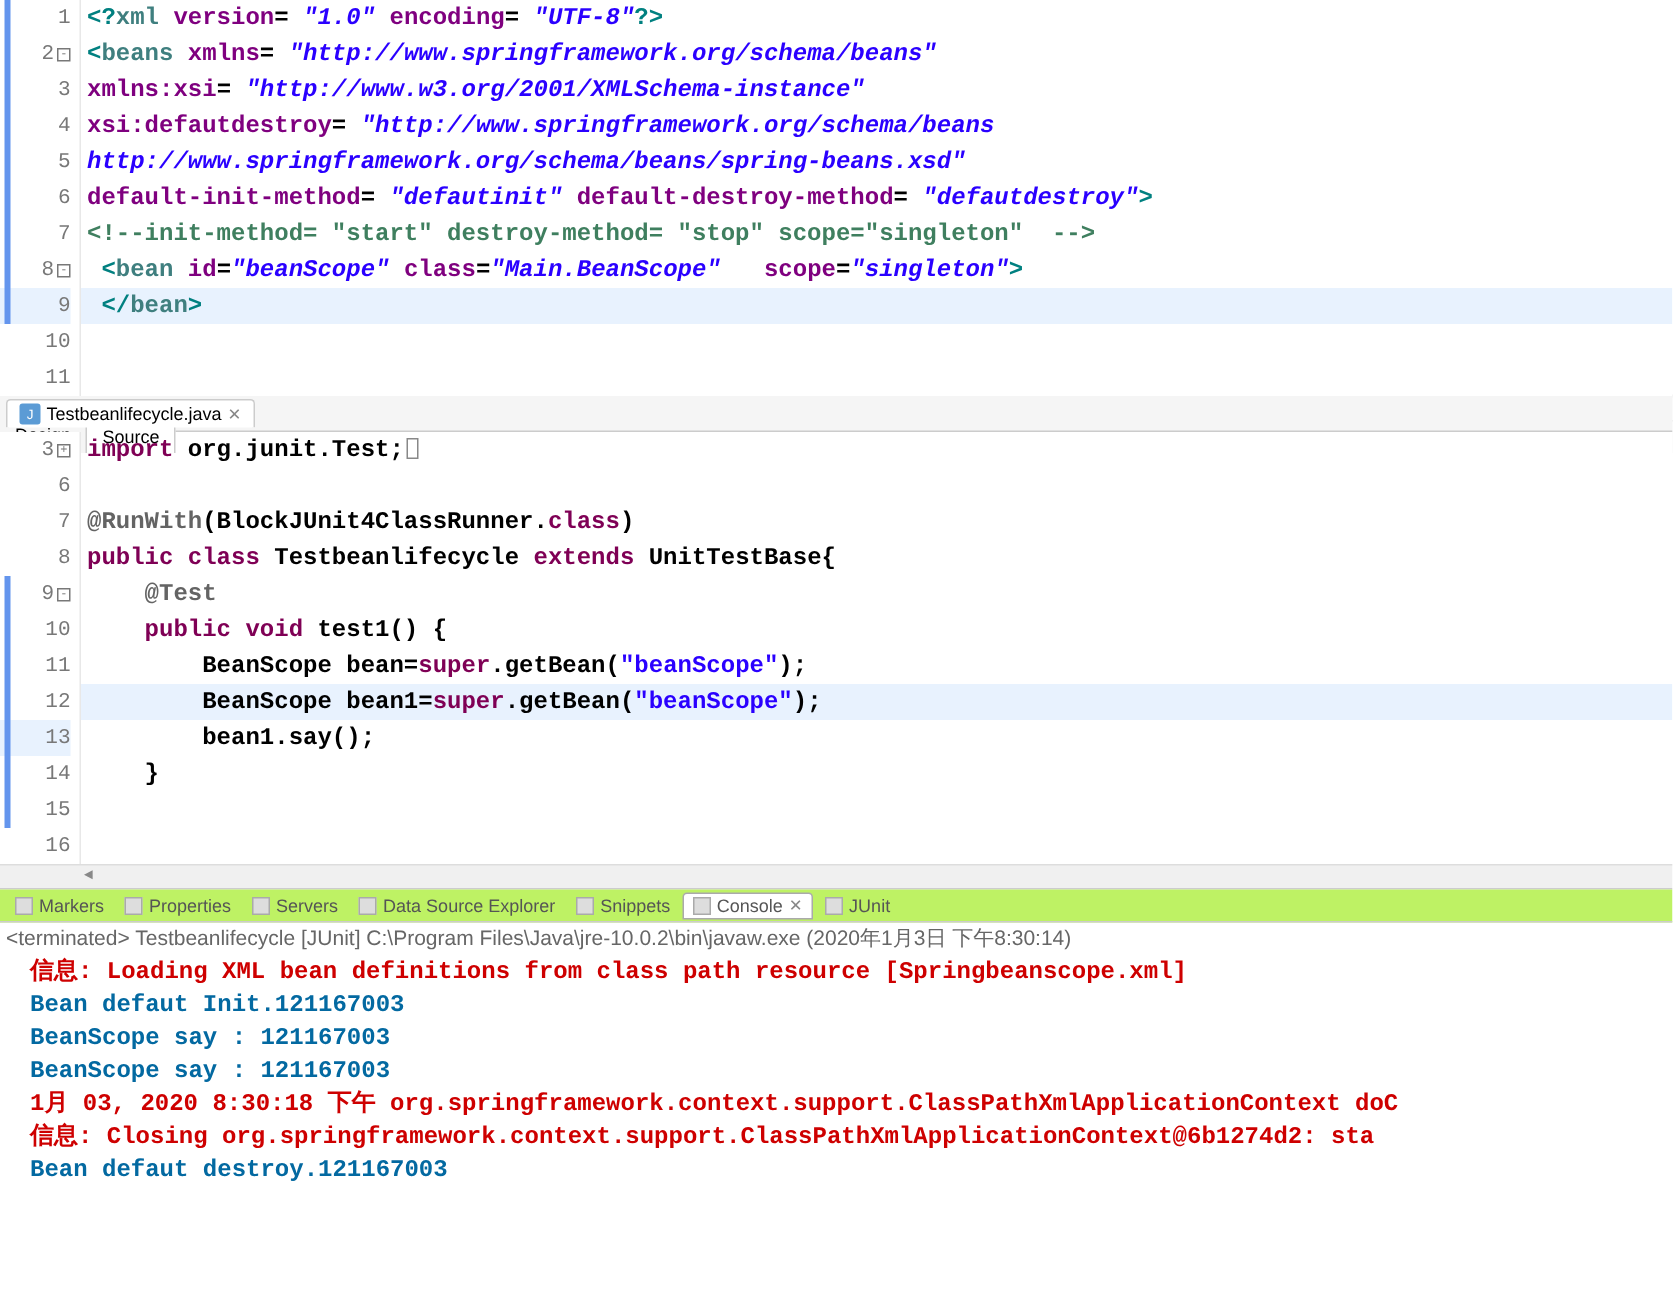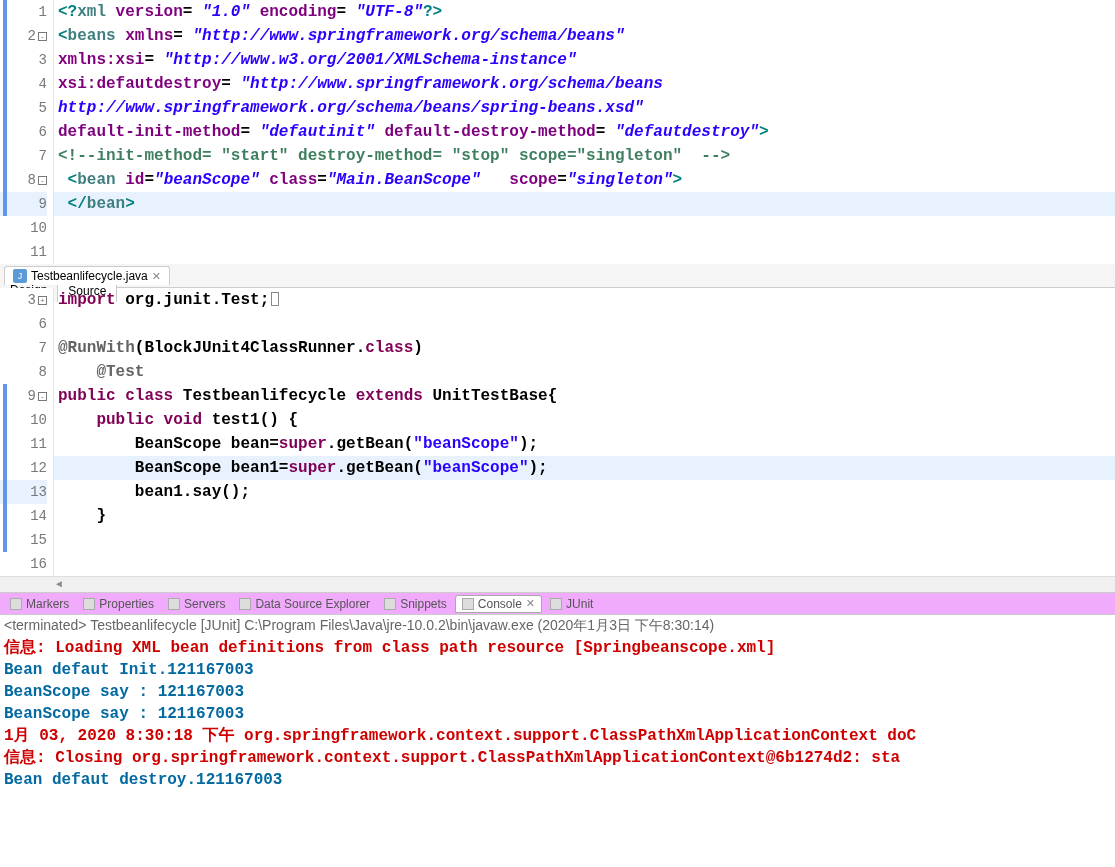"@Test" div.code-line { order: before "public class Testbeanlifecycle extends" -> after "public class Testbeanlifecycle extends" }
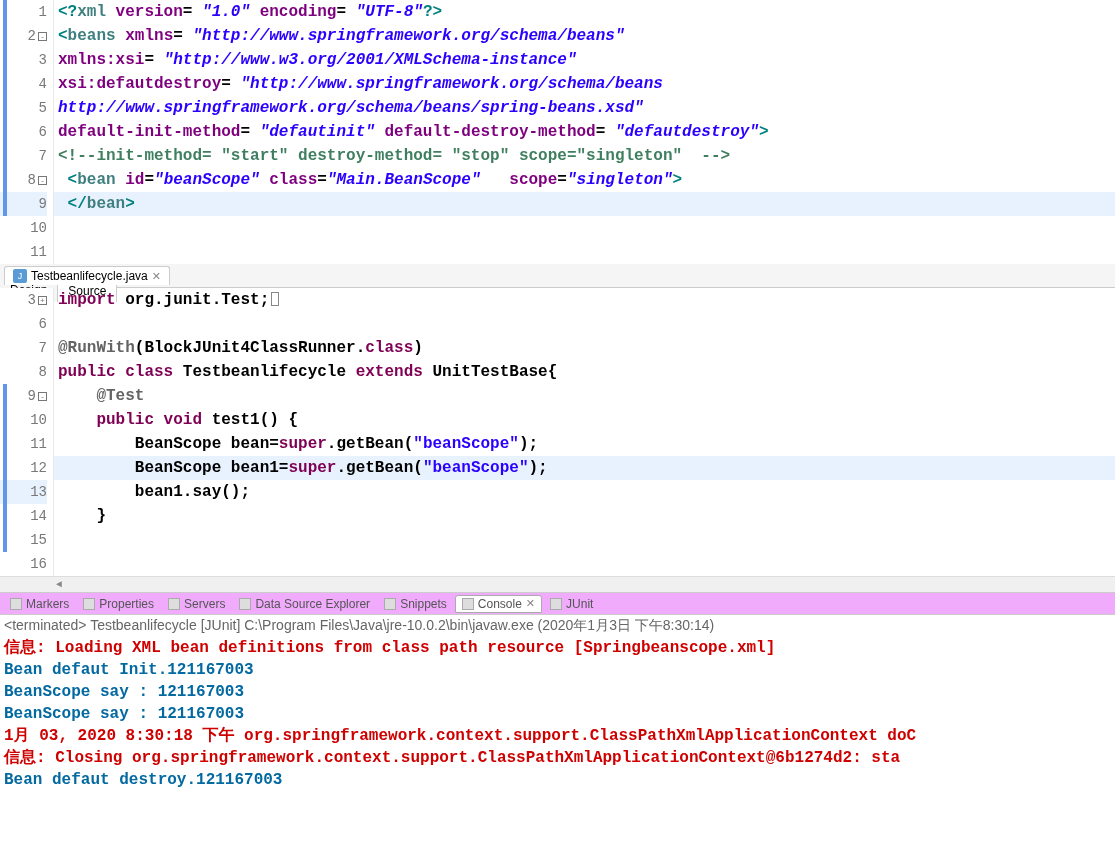"Markers" .views-strip { background: #f0abfc -> #bef264 }
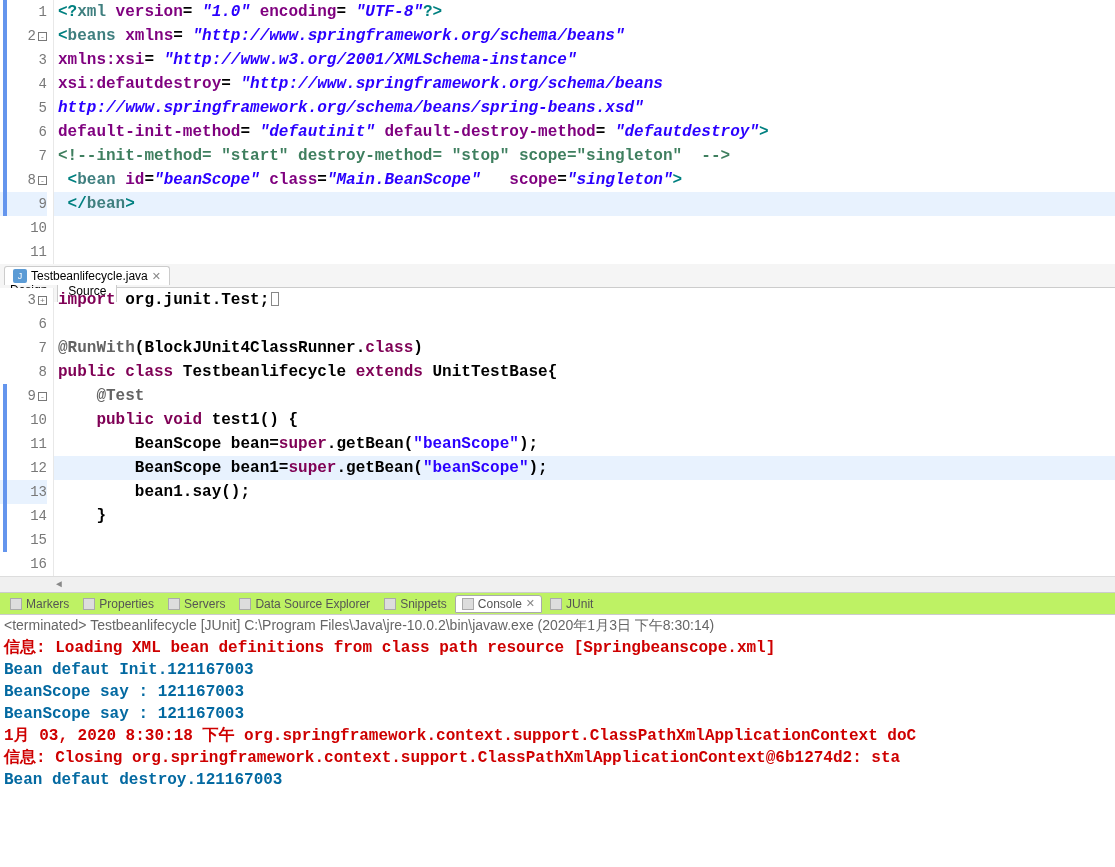"信息: Loading XML bean definitions" .console-body { margin-left: none -> 16px }
